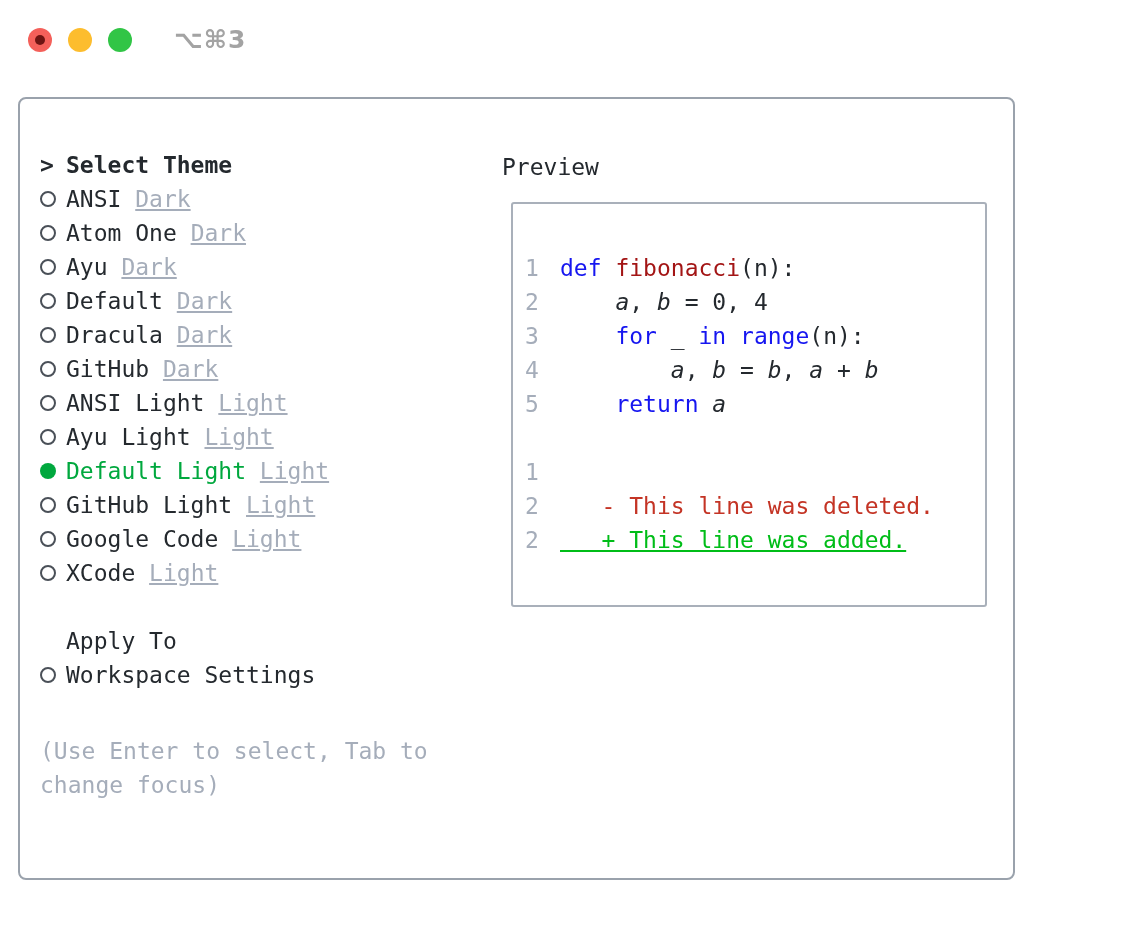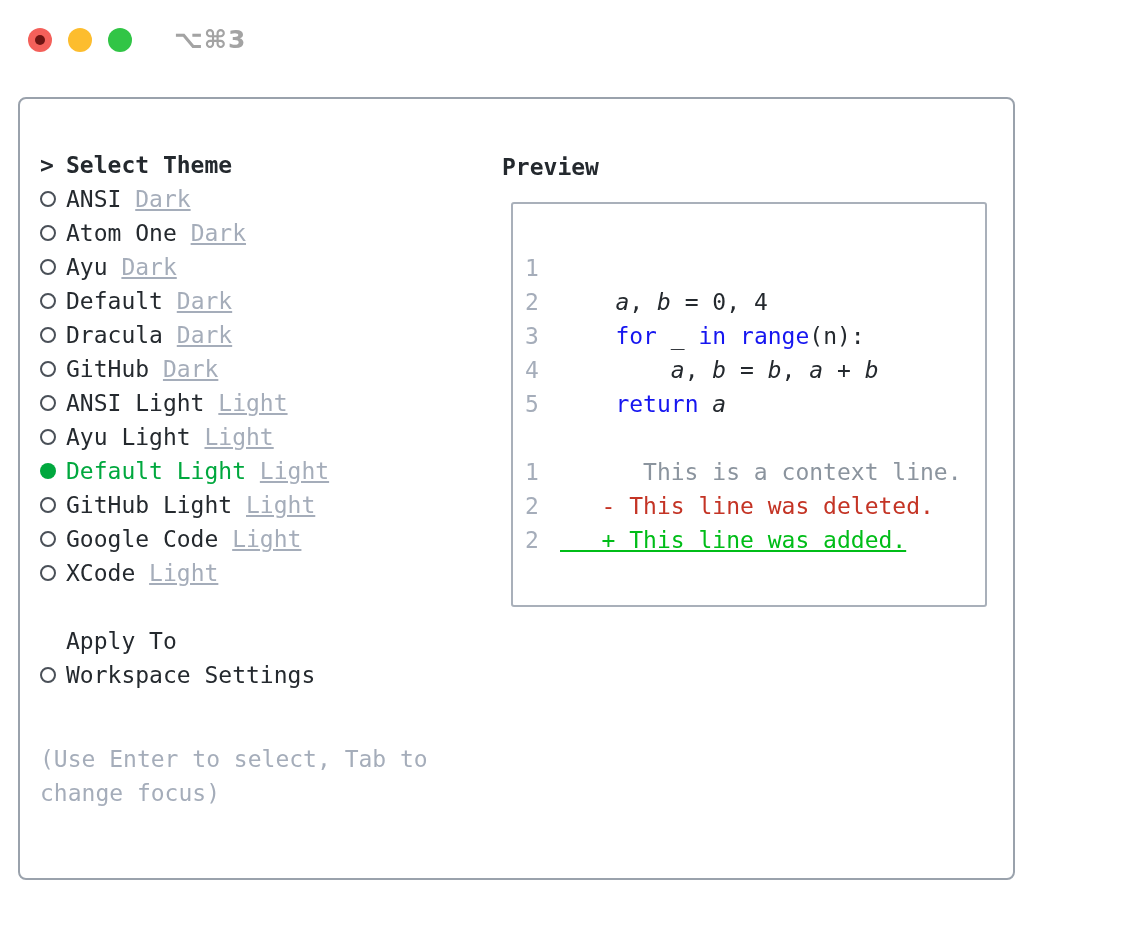"Preview" .preview-title { font-weight: bold -> normal }
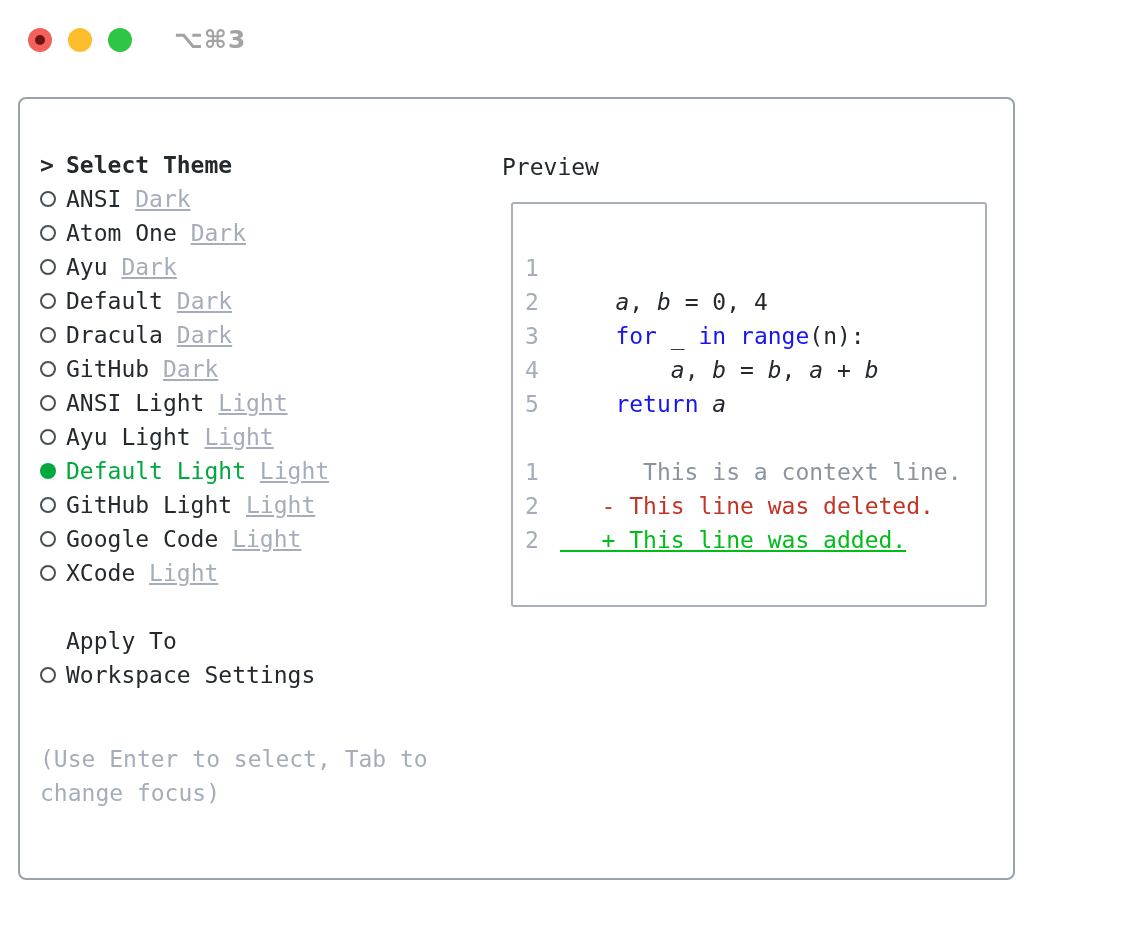"def fibonacci(n):" span.lc { html: none -> <span><span>def</span><span> </span><span>fibonacci</span><span>(n):</span></span> }
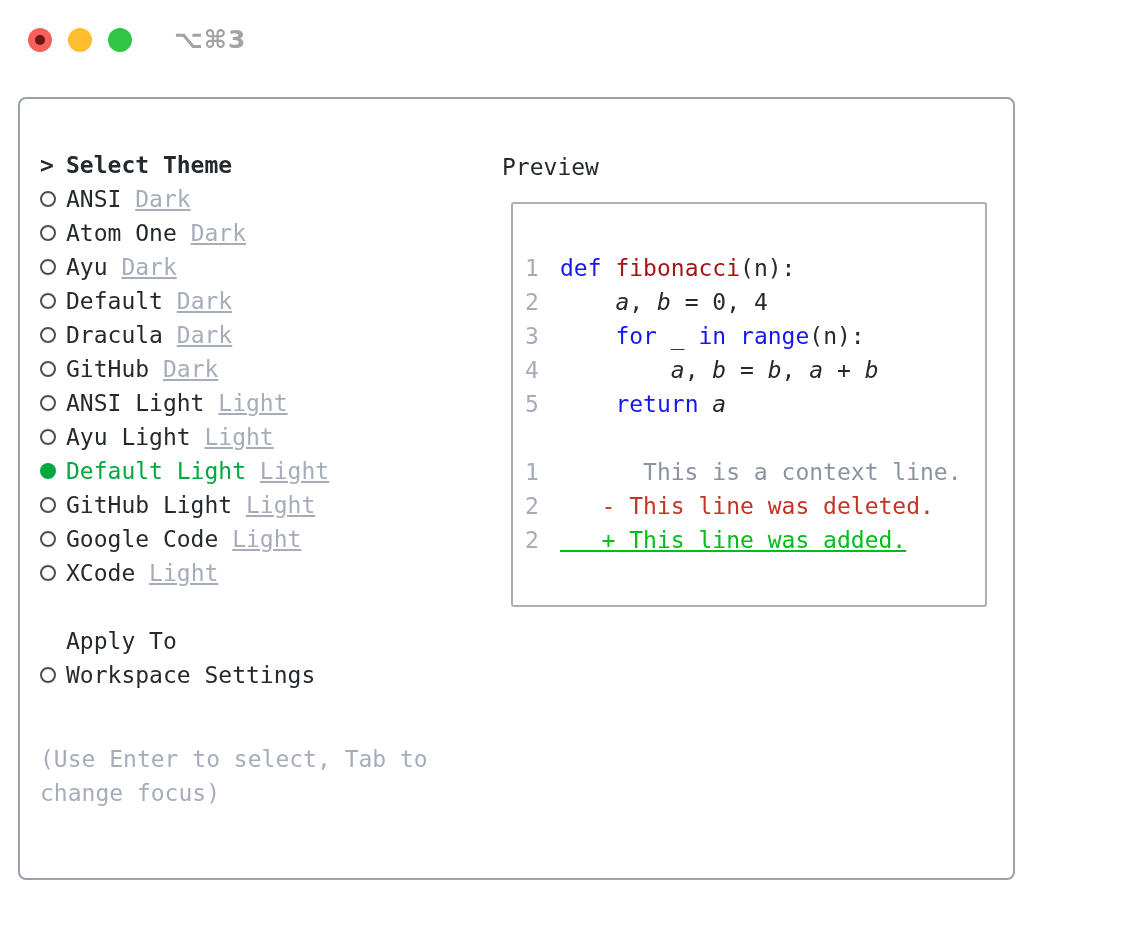"This is a context line." span.lc { html: <span><span> This is a context line.</span></span> -> none }
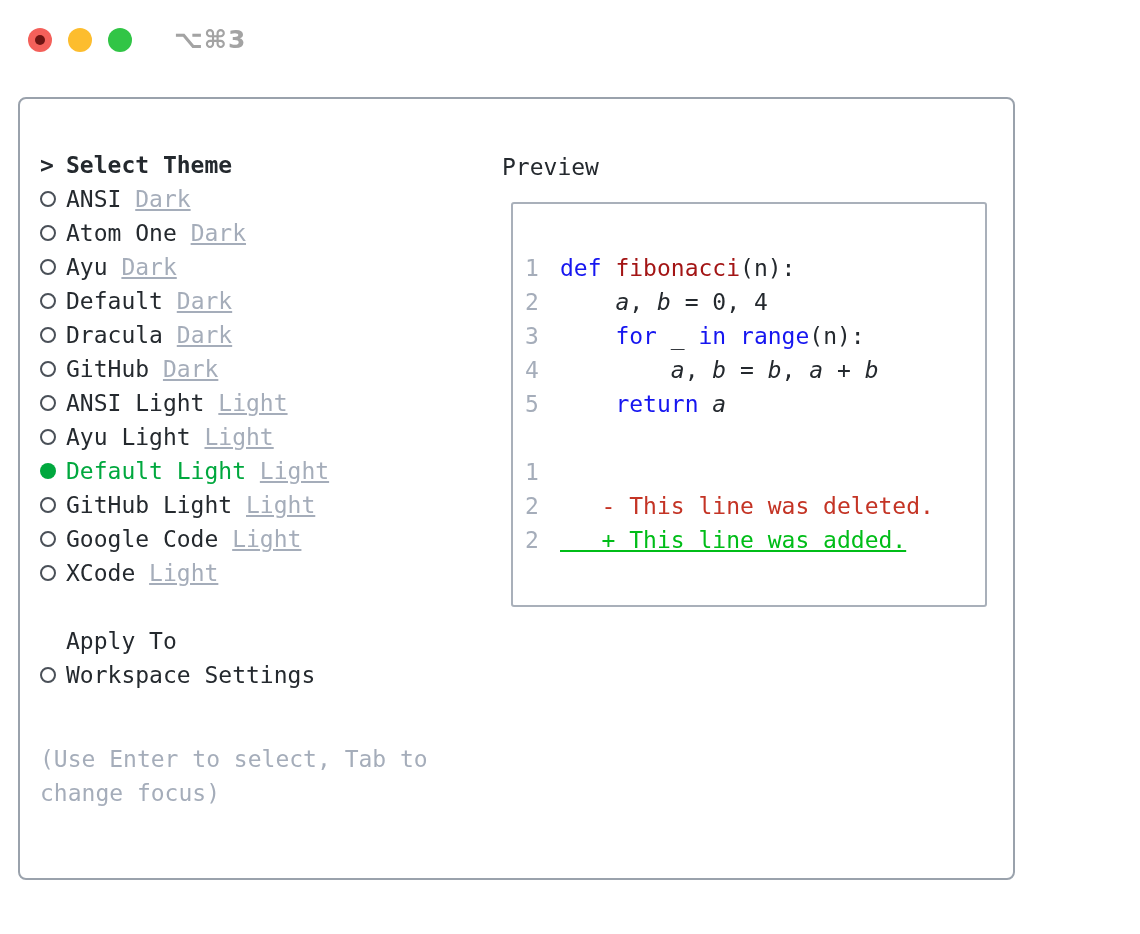"(Use Enter to select, Tab" .hint { margin-top: 16px -> 8px }
